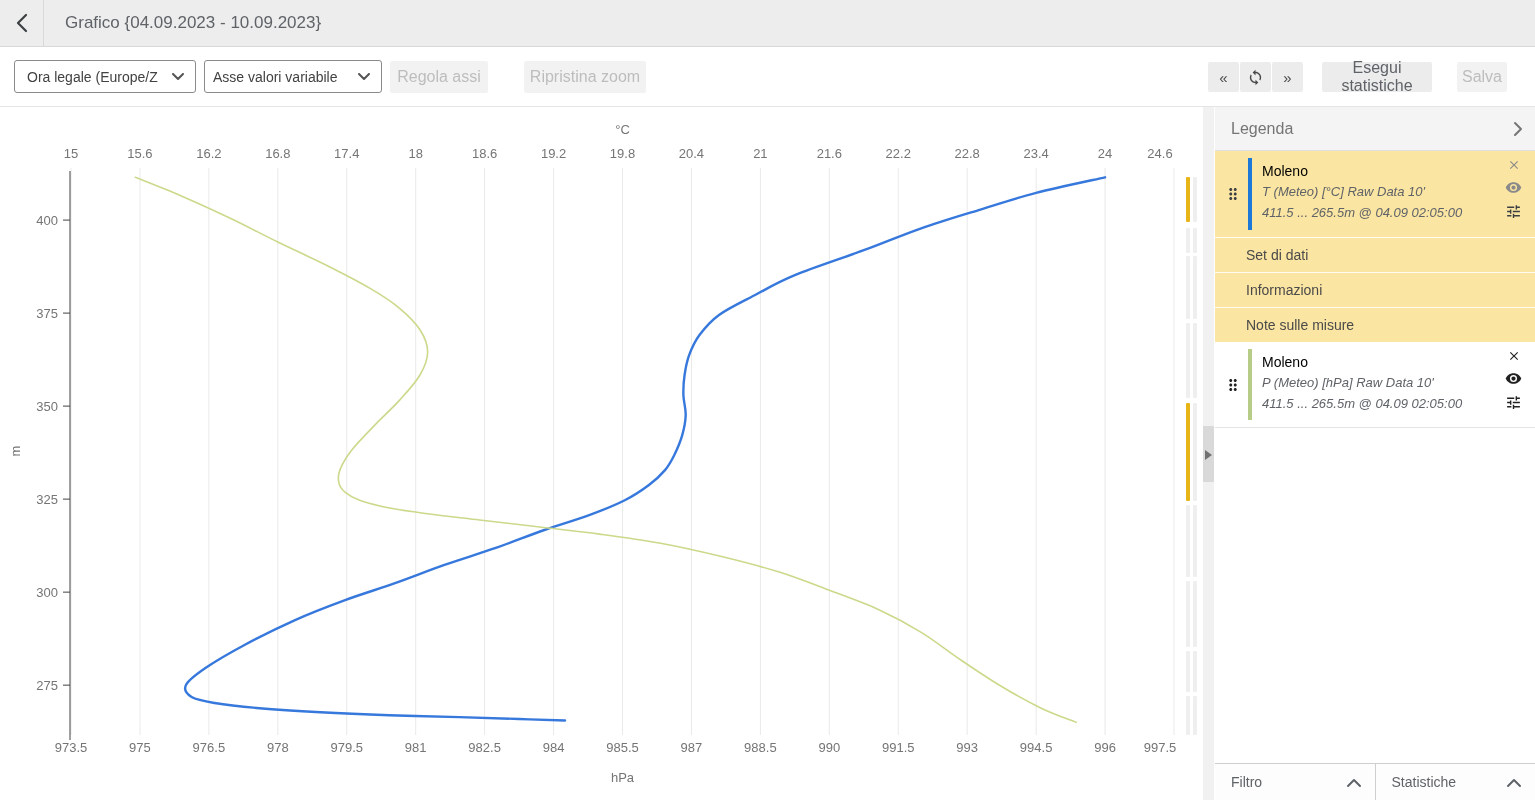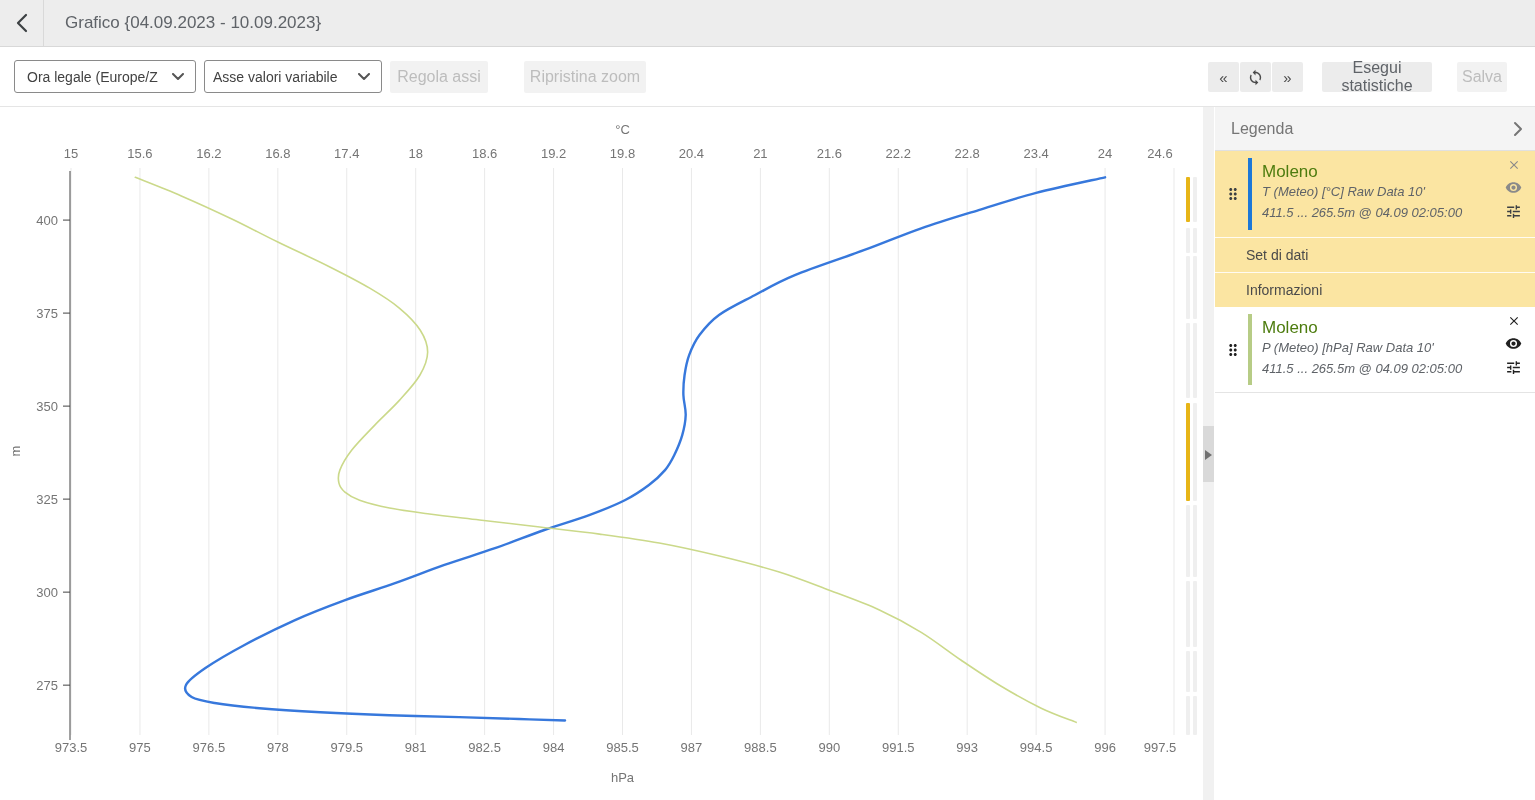"Moleno" .li-name { color: #4d7c0f -> #000000; font-size: 17px -> 14px }
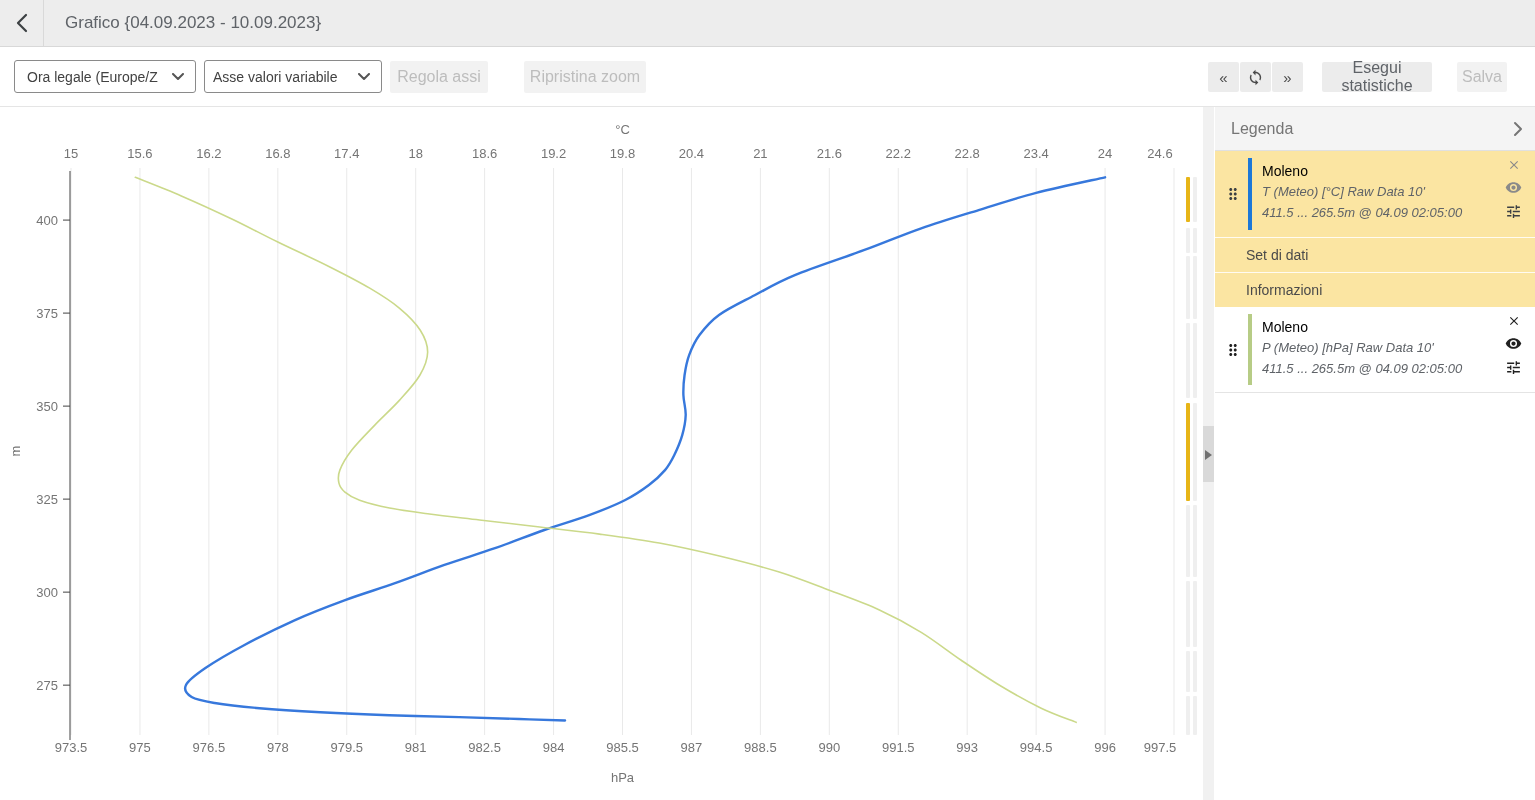"Note sulle misure" div.menu-row { html: none -> <div>Note sulle misure</div> }
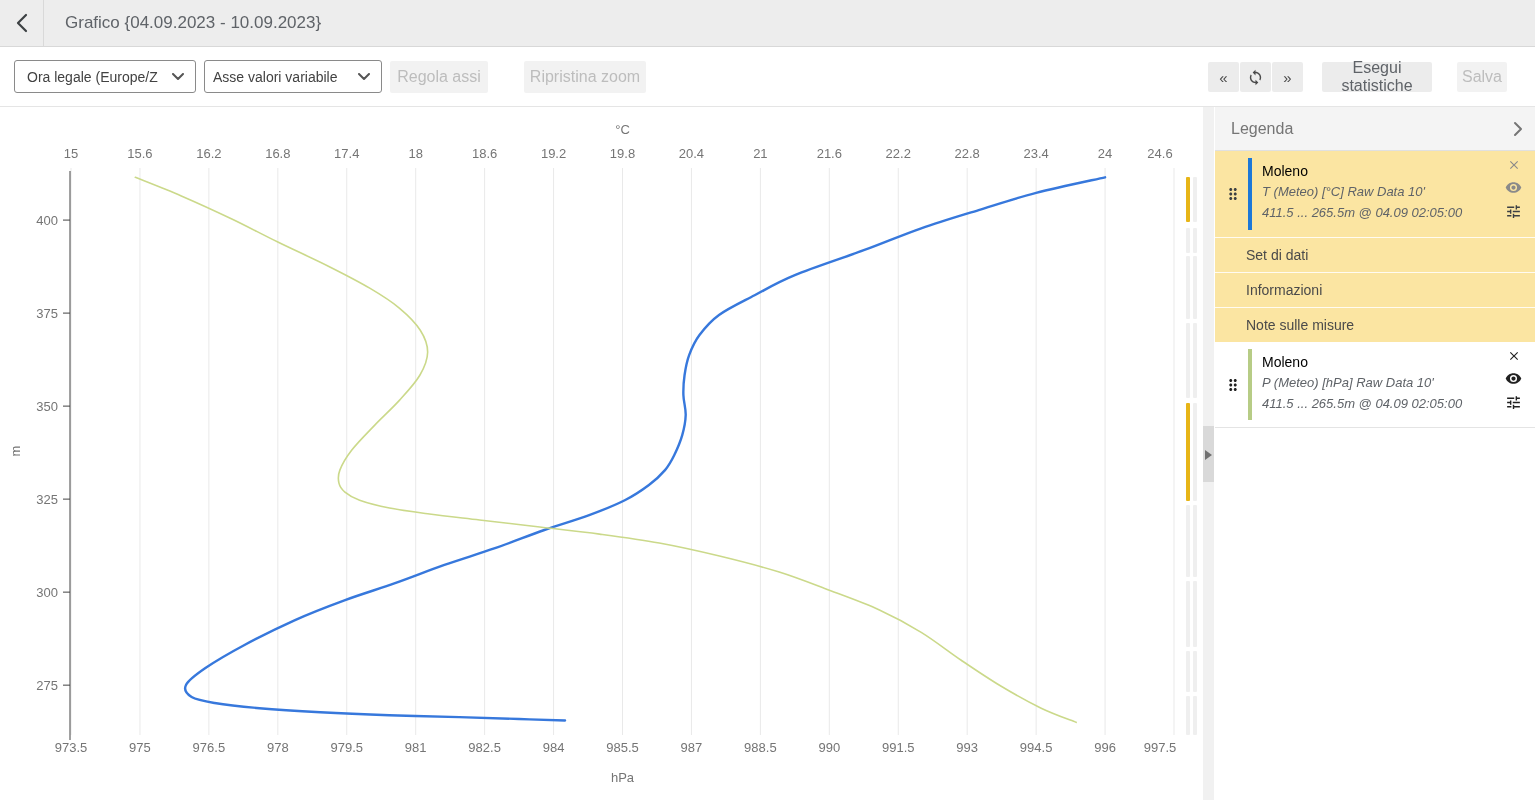"Filtro" div.bottom-bars { html: none -> <div> <div> <span>Filtro</span> <svg> <polyline></polyline> </svg> </div> <div> <span>Statistiche</span> <svg> <polyline></polyline> </svg> </div> </div> }
